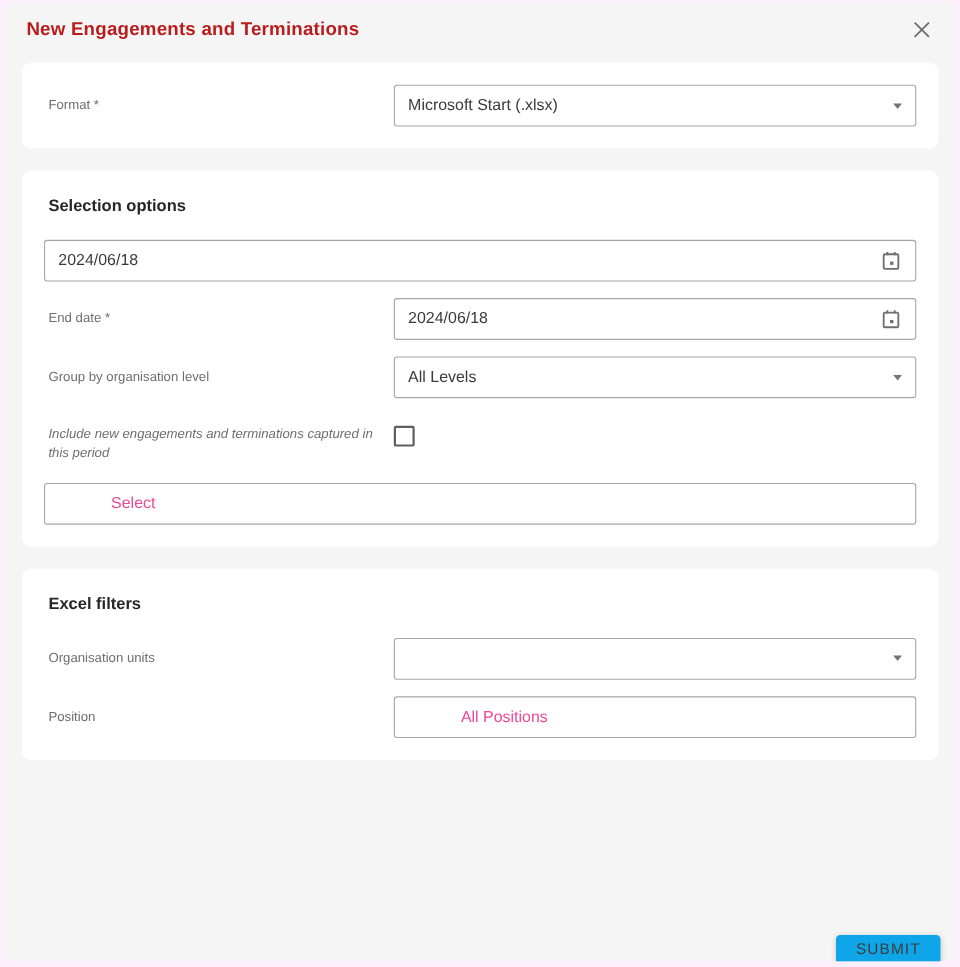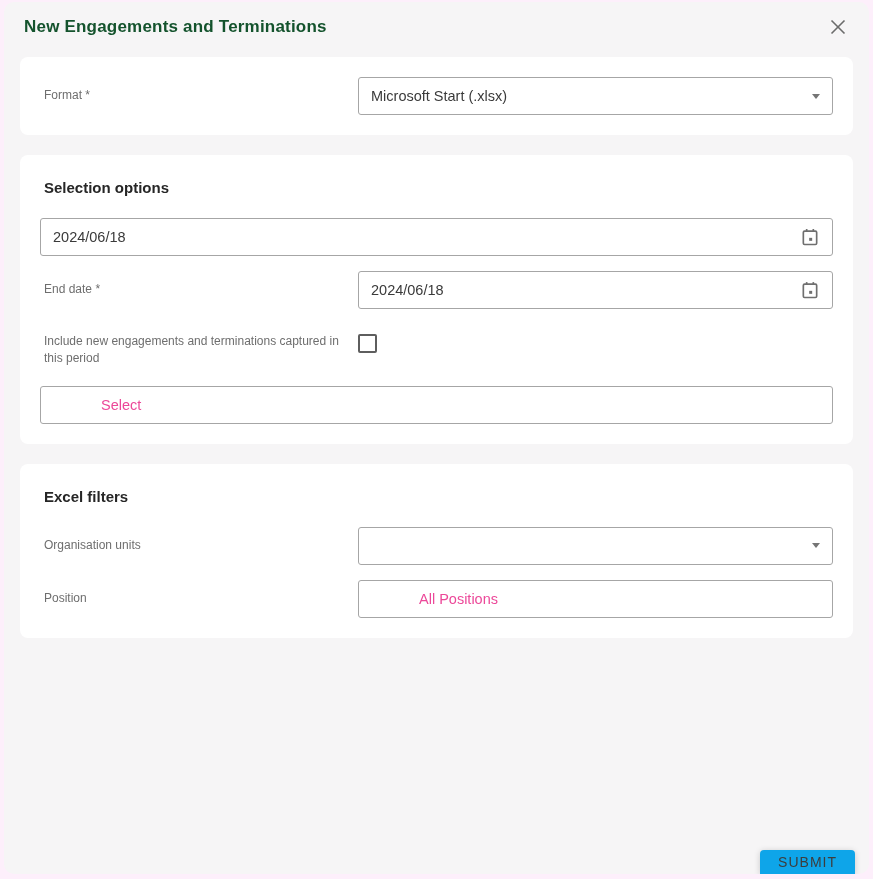"New Engagements and Terminations" .title { color: #14532d -> #b91c1c }
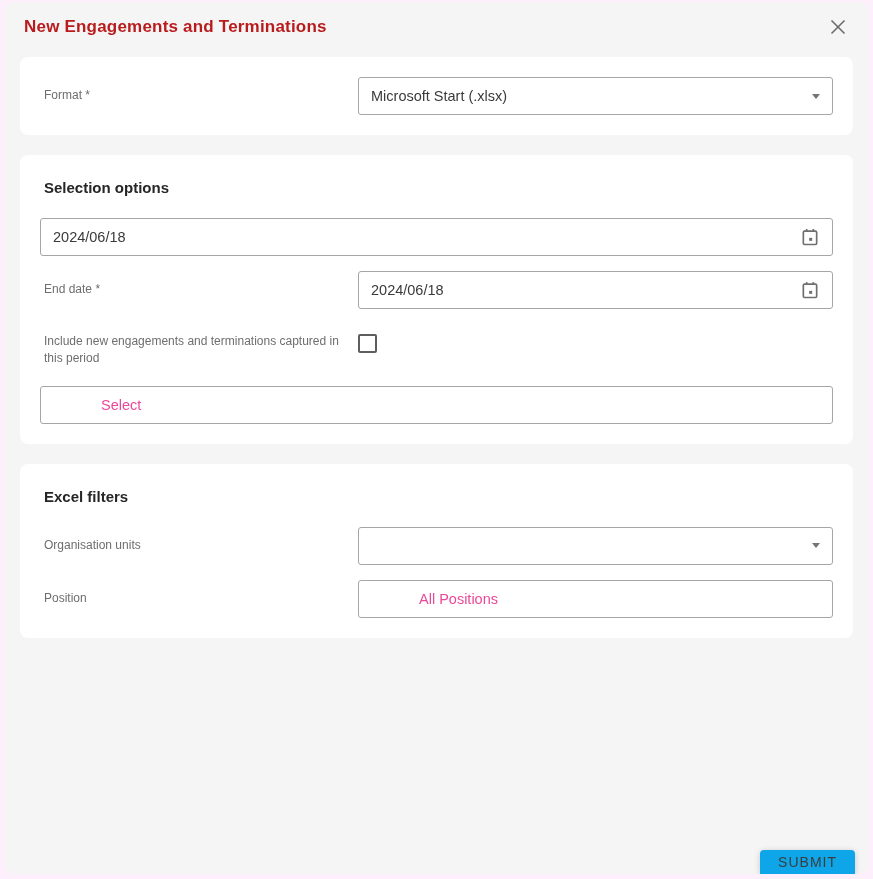"Group by organisation level" div.row { html: none -> <div> <div>Group by organisation level</div> <div> <span>All Levels</span> <span></span> </div> </div> }
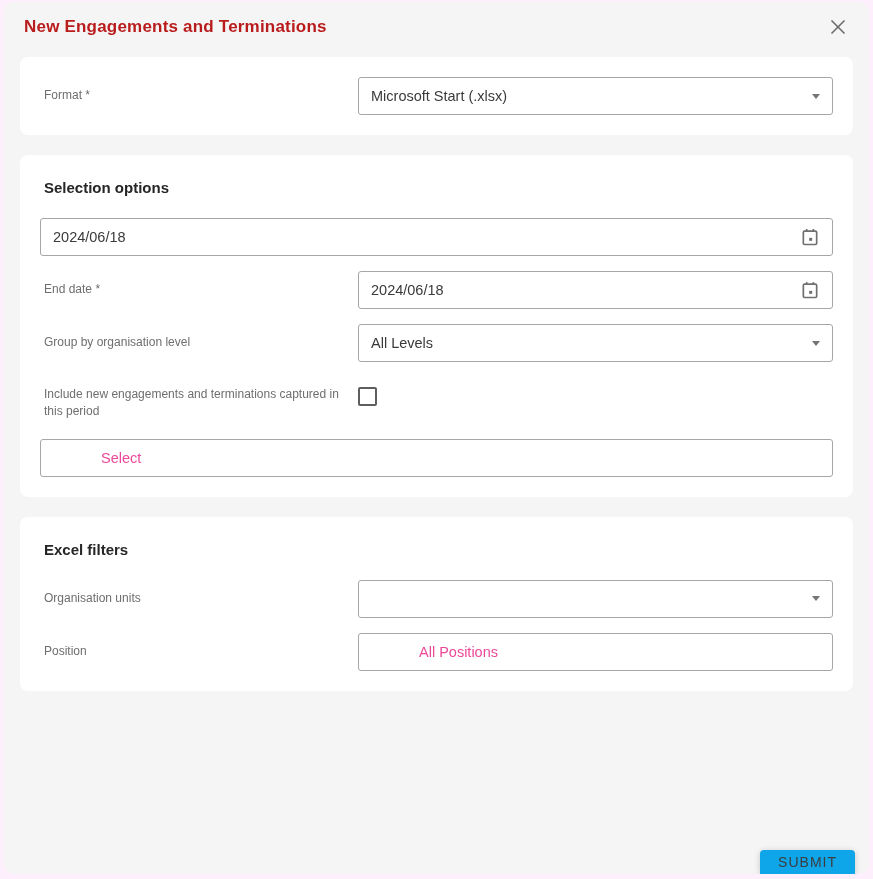"Include new engagements and terminations" .checkbox-row { font-style: none -> italic }
